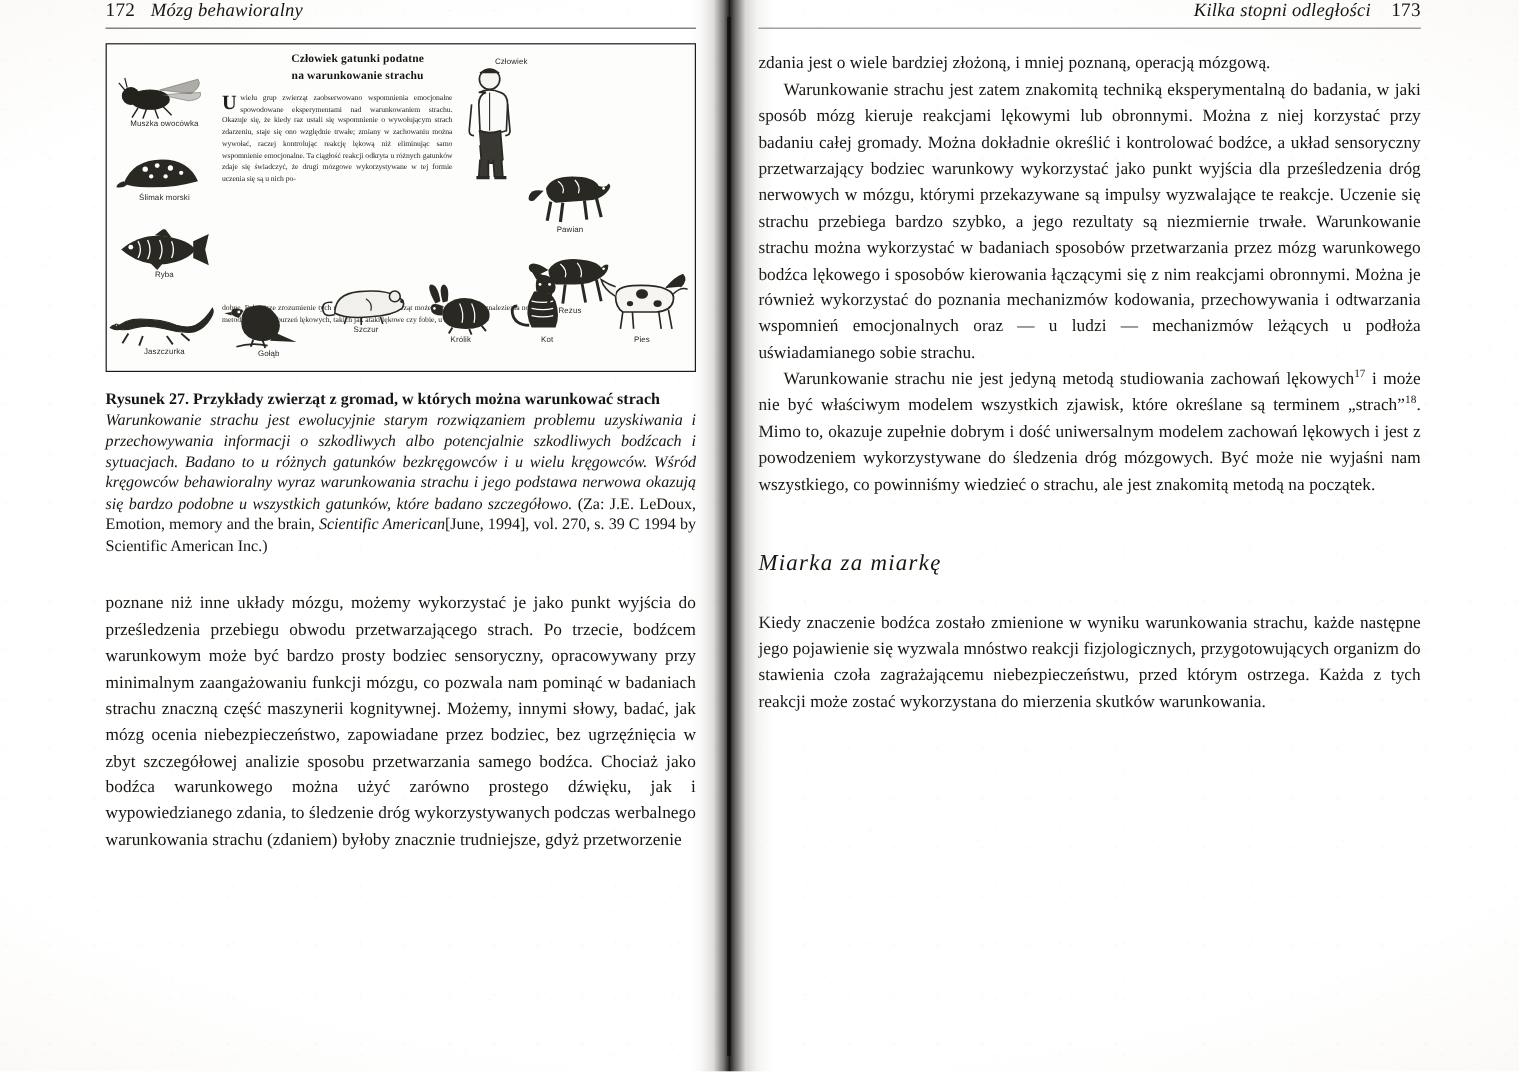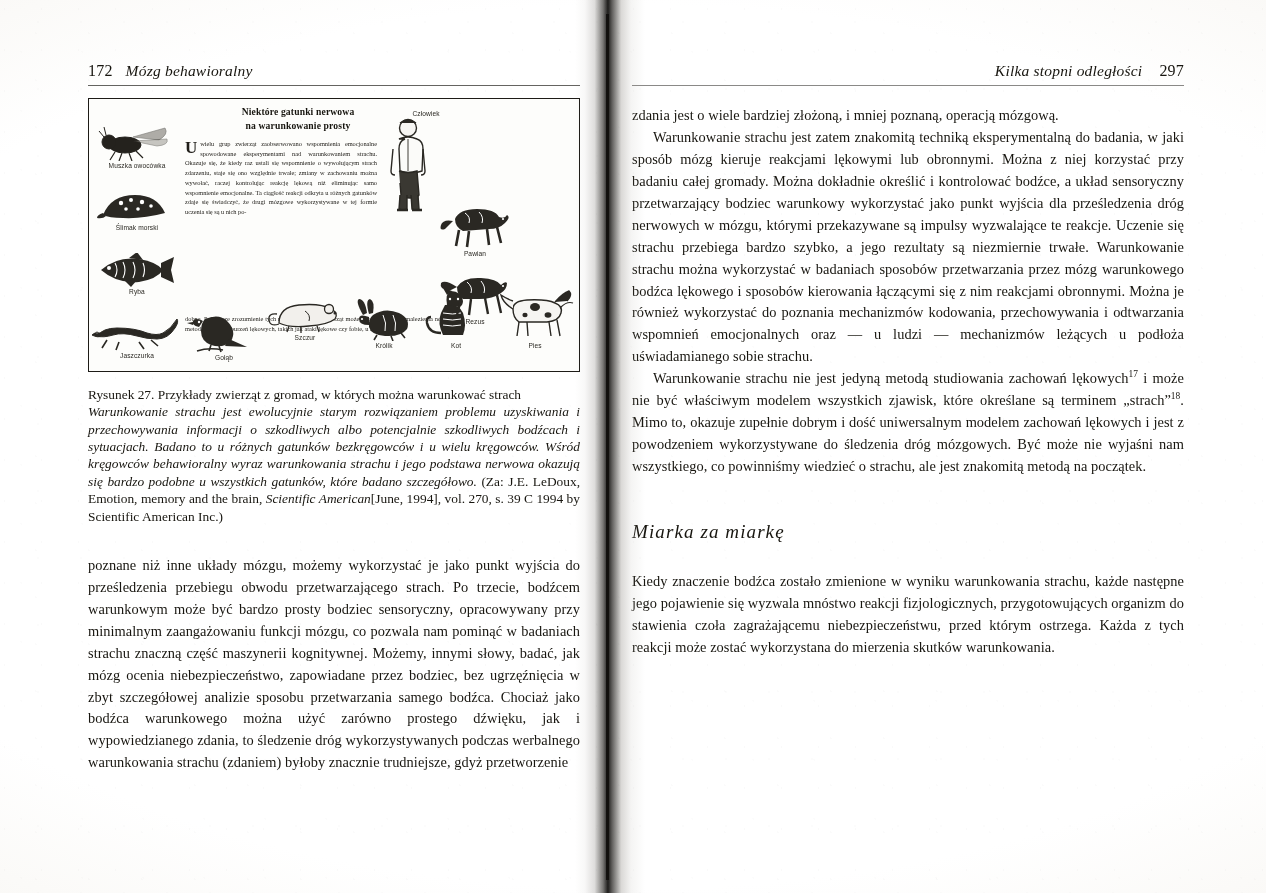"172" .running-head { padding-top: 62px -> none }
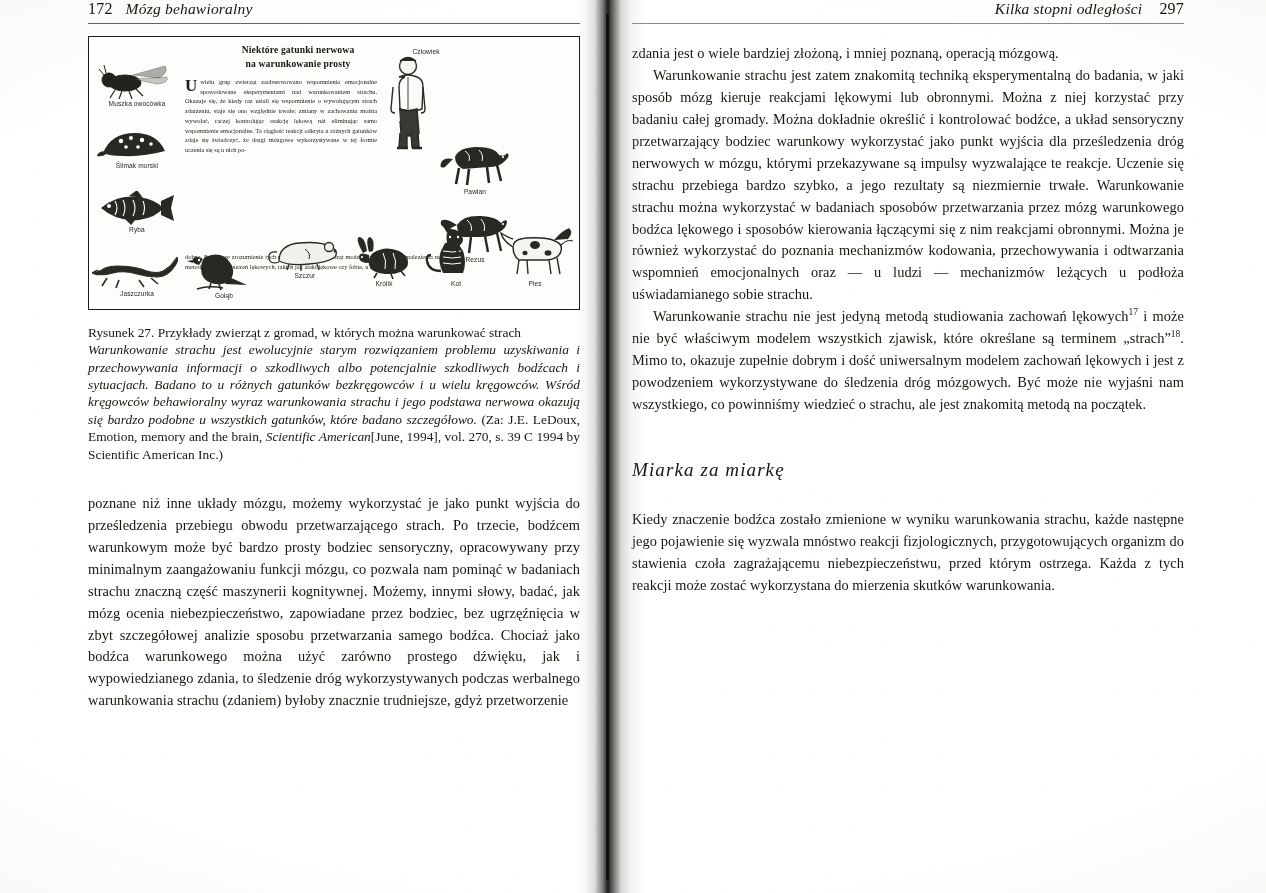"297" span.folio { text: 297 -> 173 }
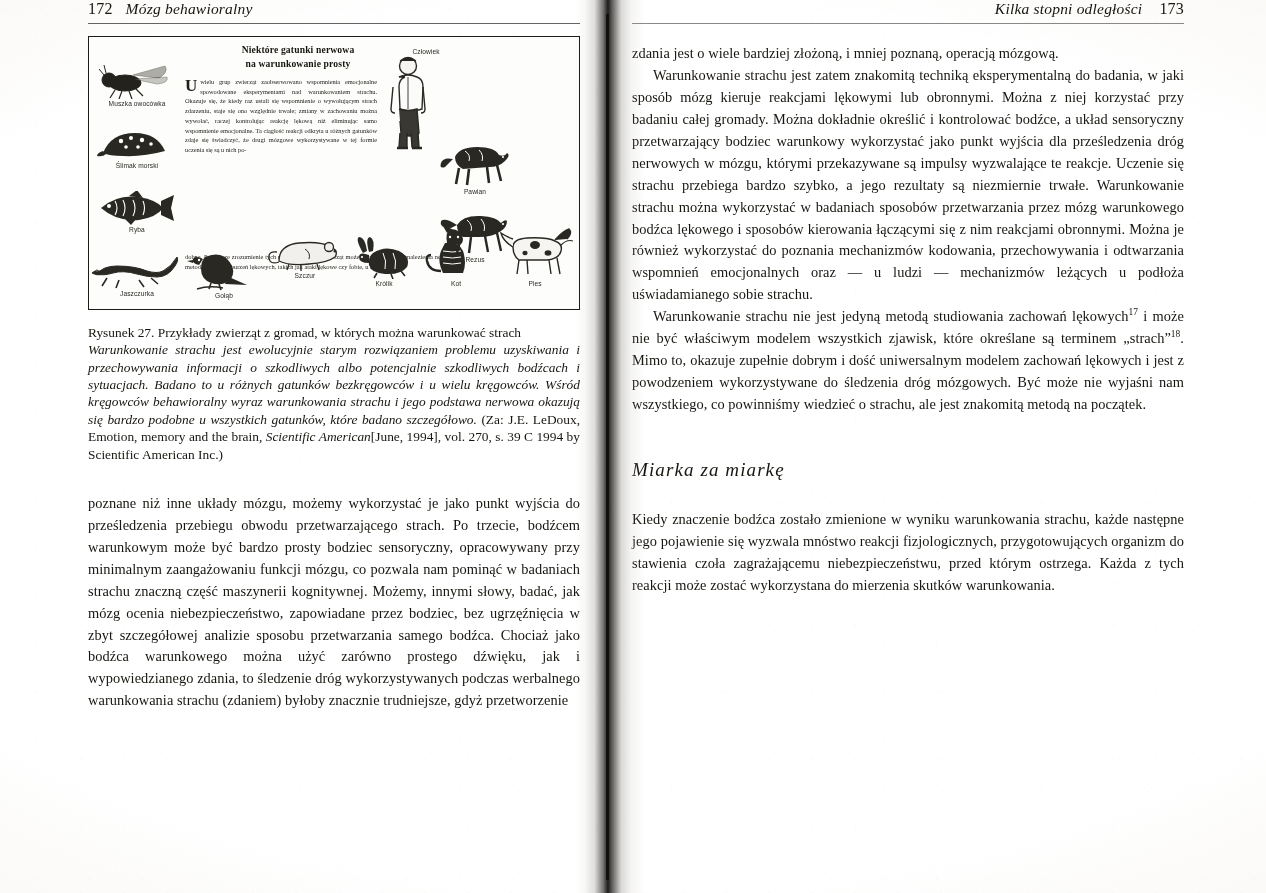"Niektóre gatunki nerwowa" span { text: Niektóre gatunki nerwowa -> Człowiek gatunki podatne }
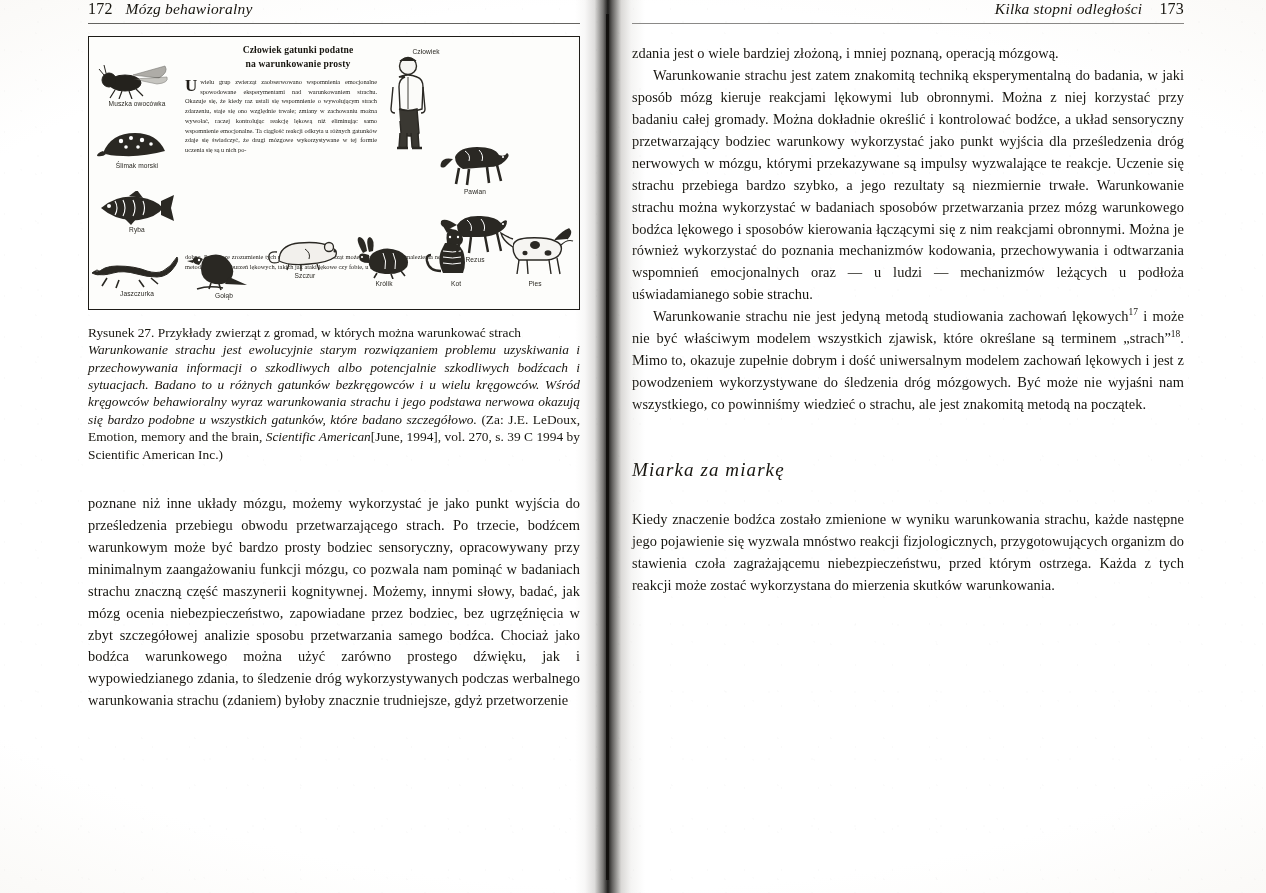"na warunkowanie prosty" span { text: prosty -> strachu }
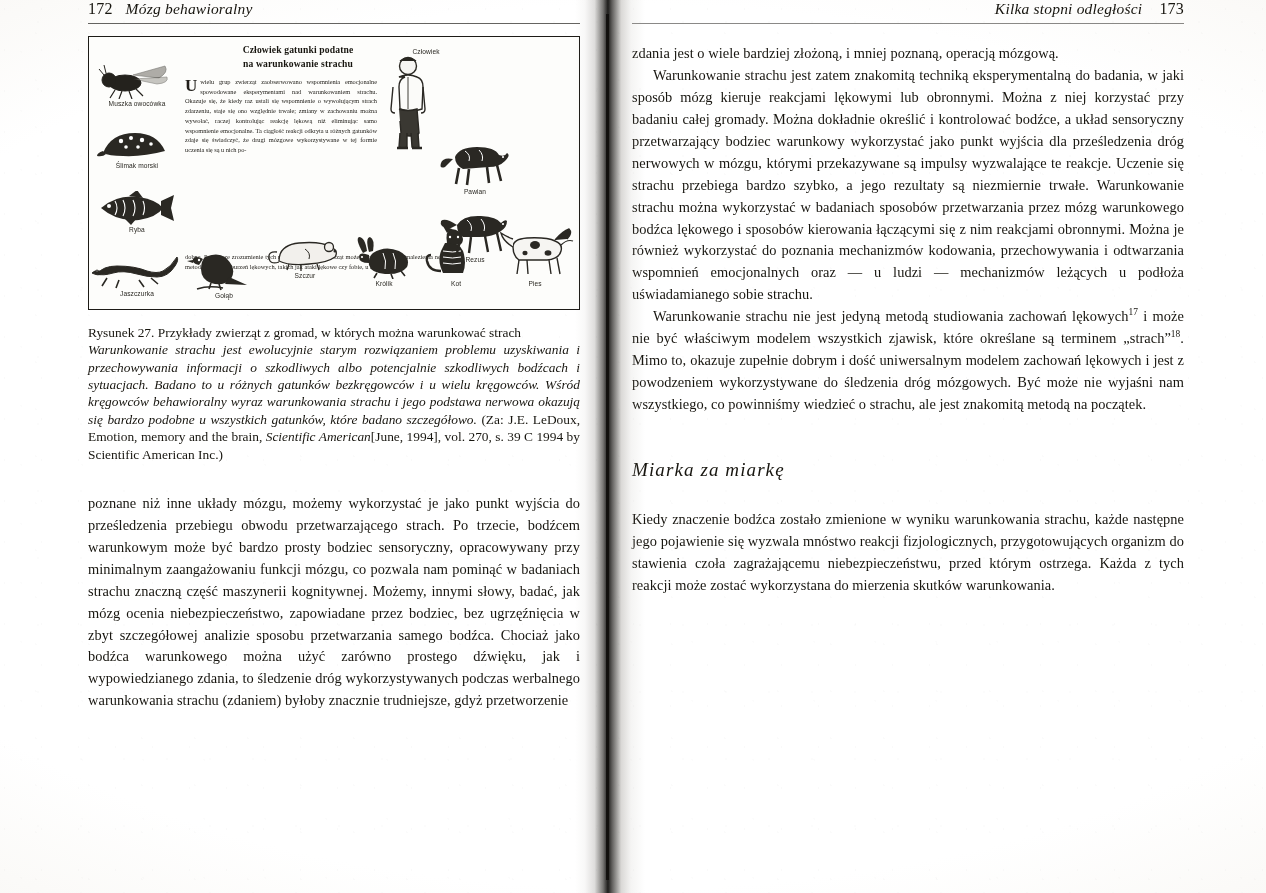"Rysunek 27. Przykłady zwierząt z" .cap-title { font-weight: normal -> bold }
